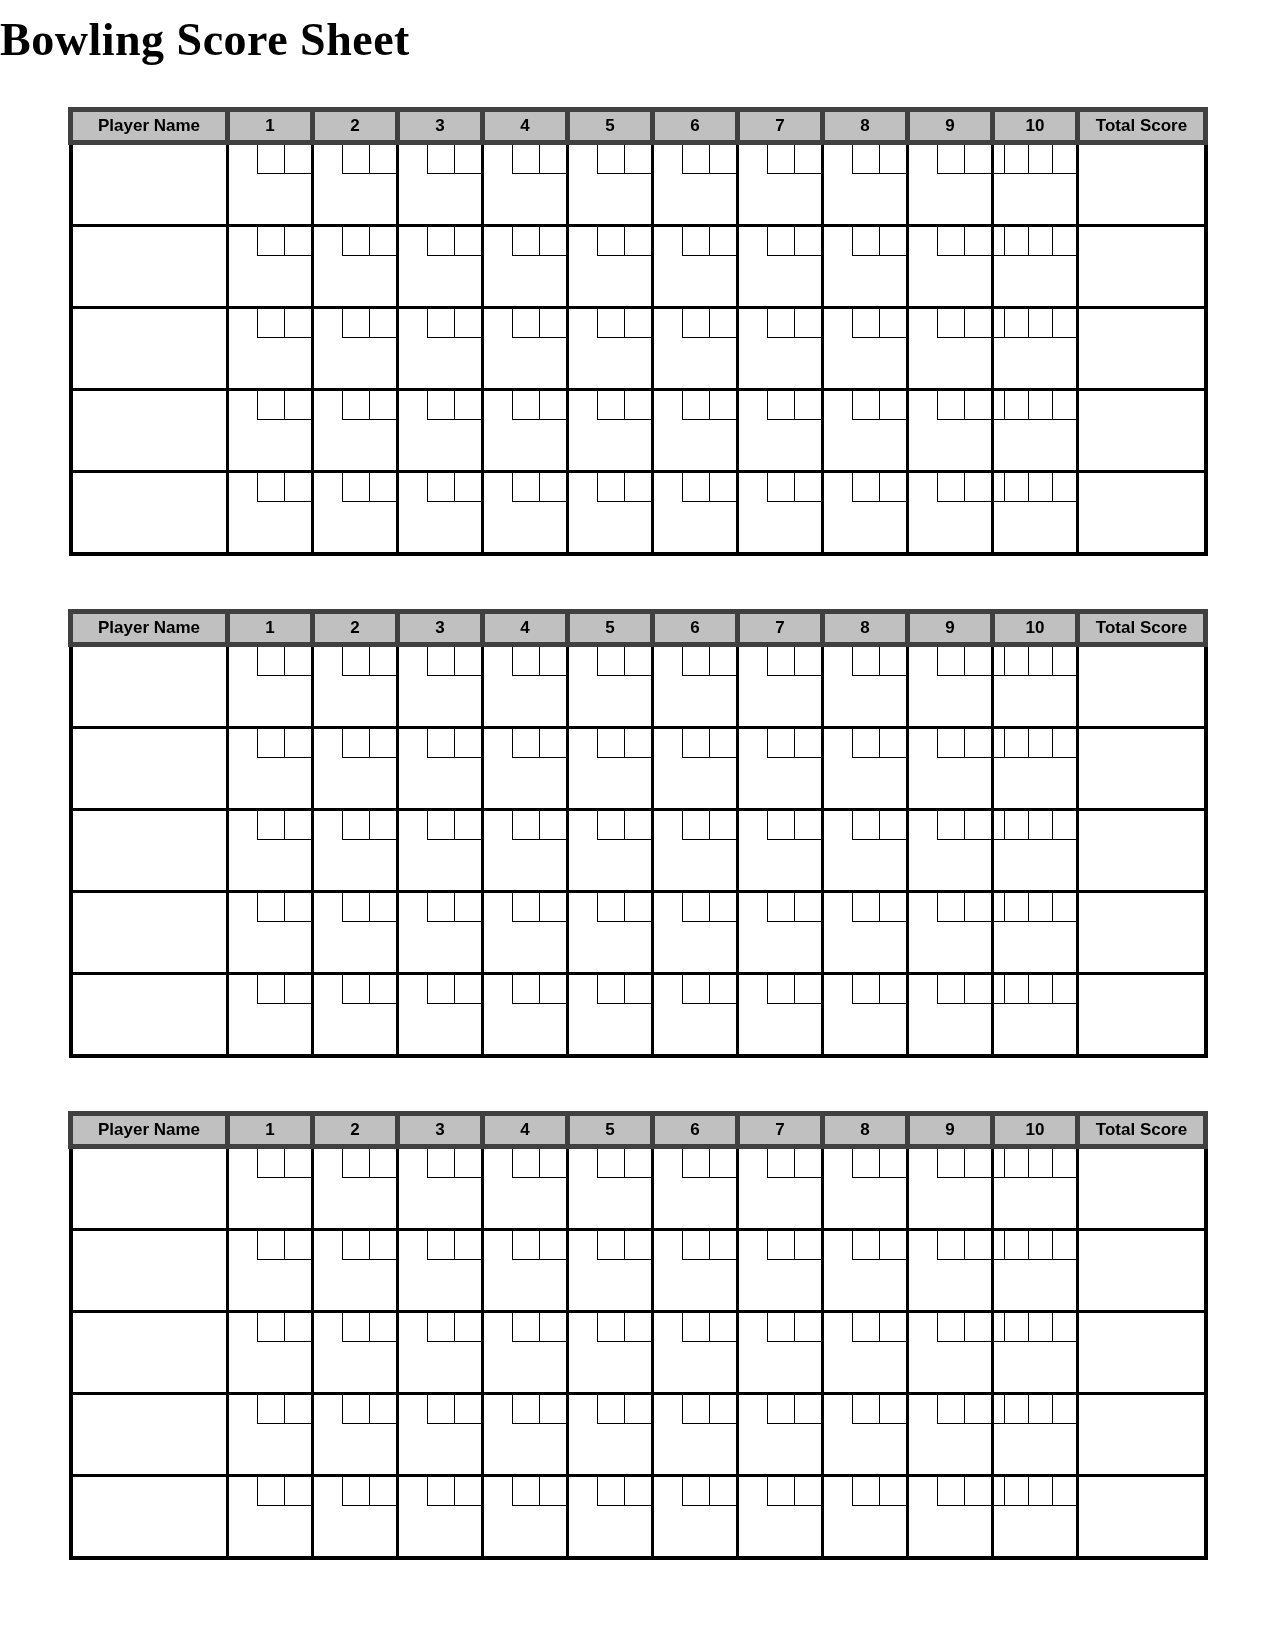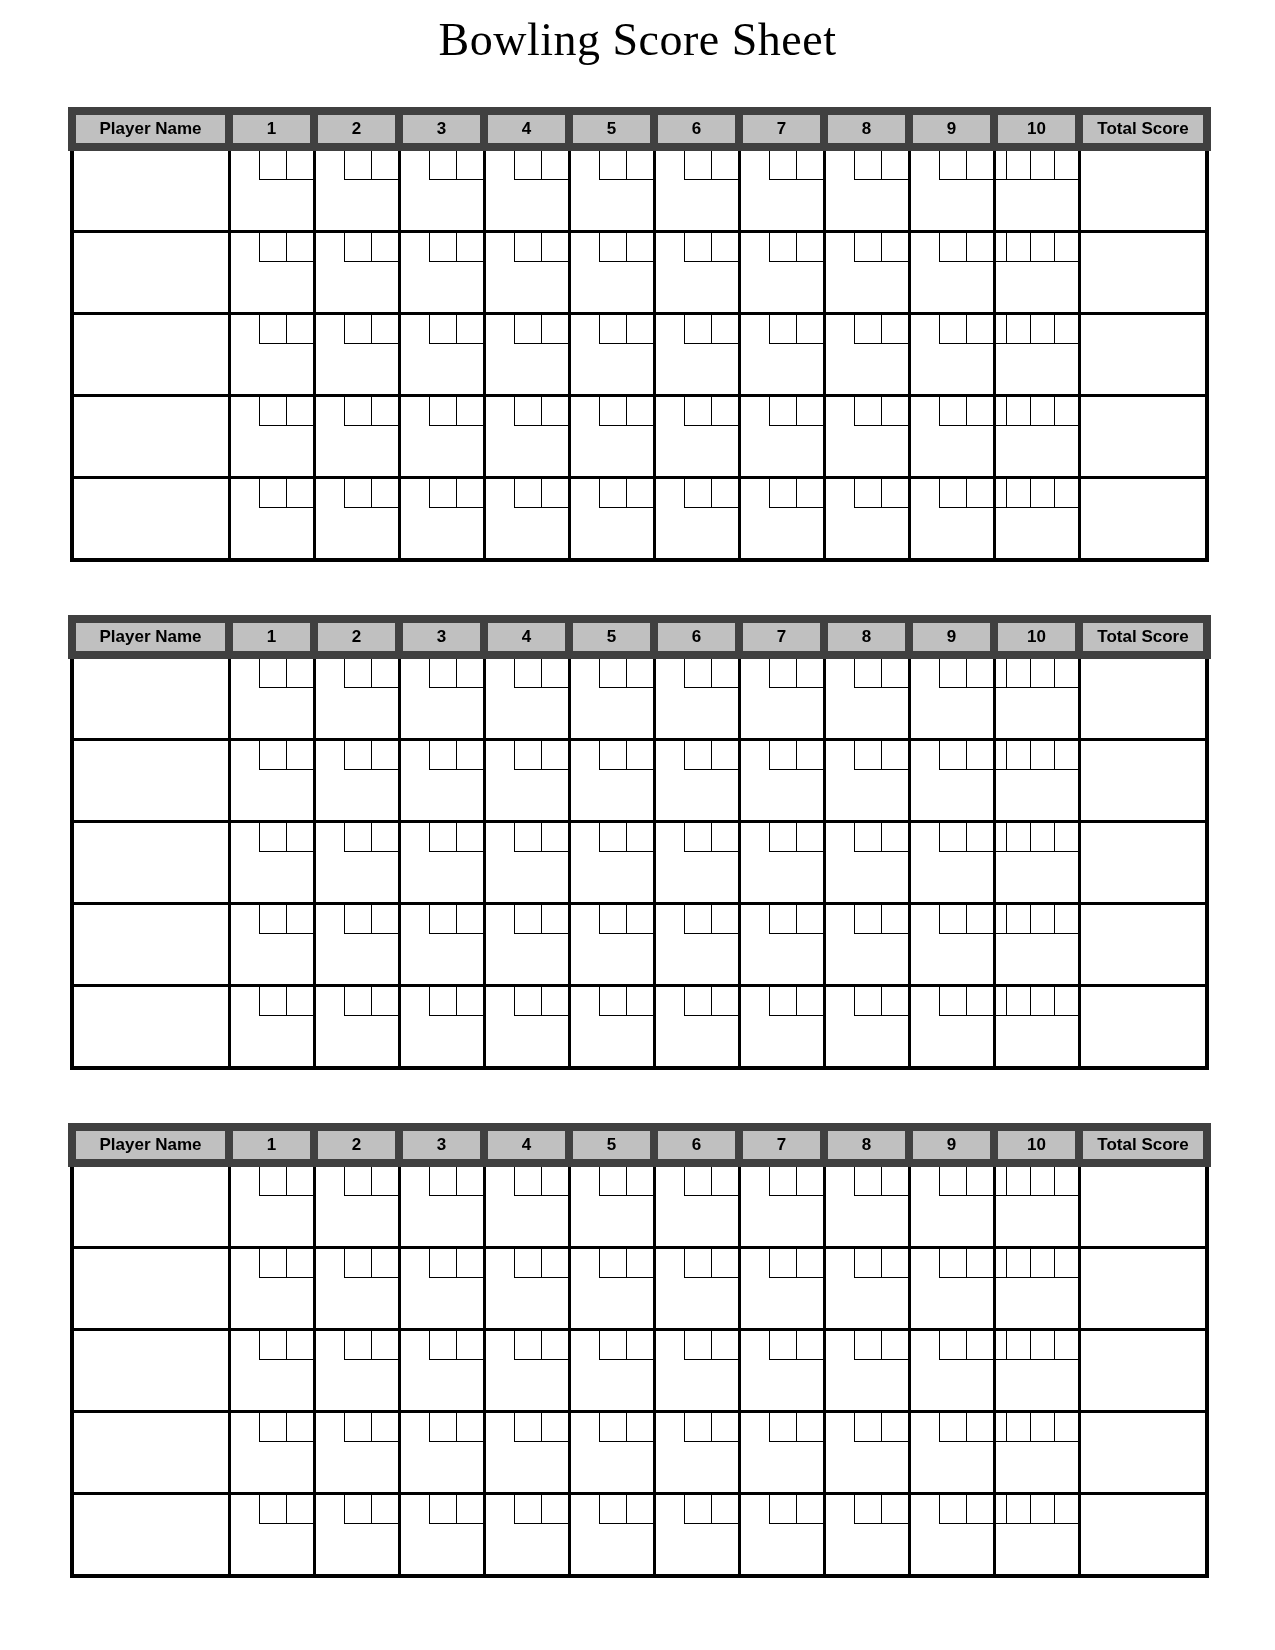"Bowling Score Sheet" .page-title { font-weight: normal -> bold; text-align: center -> left }
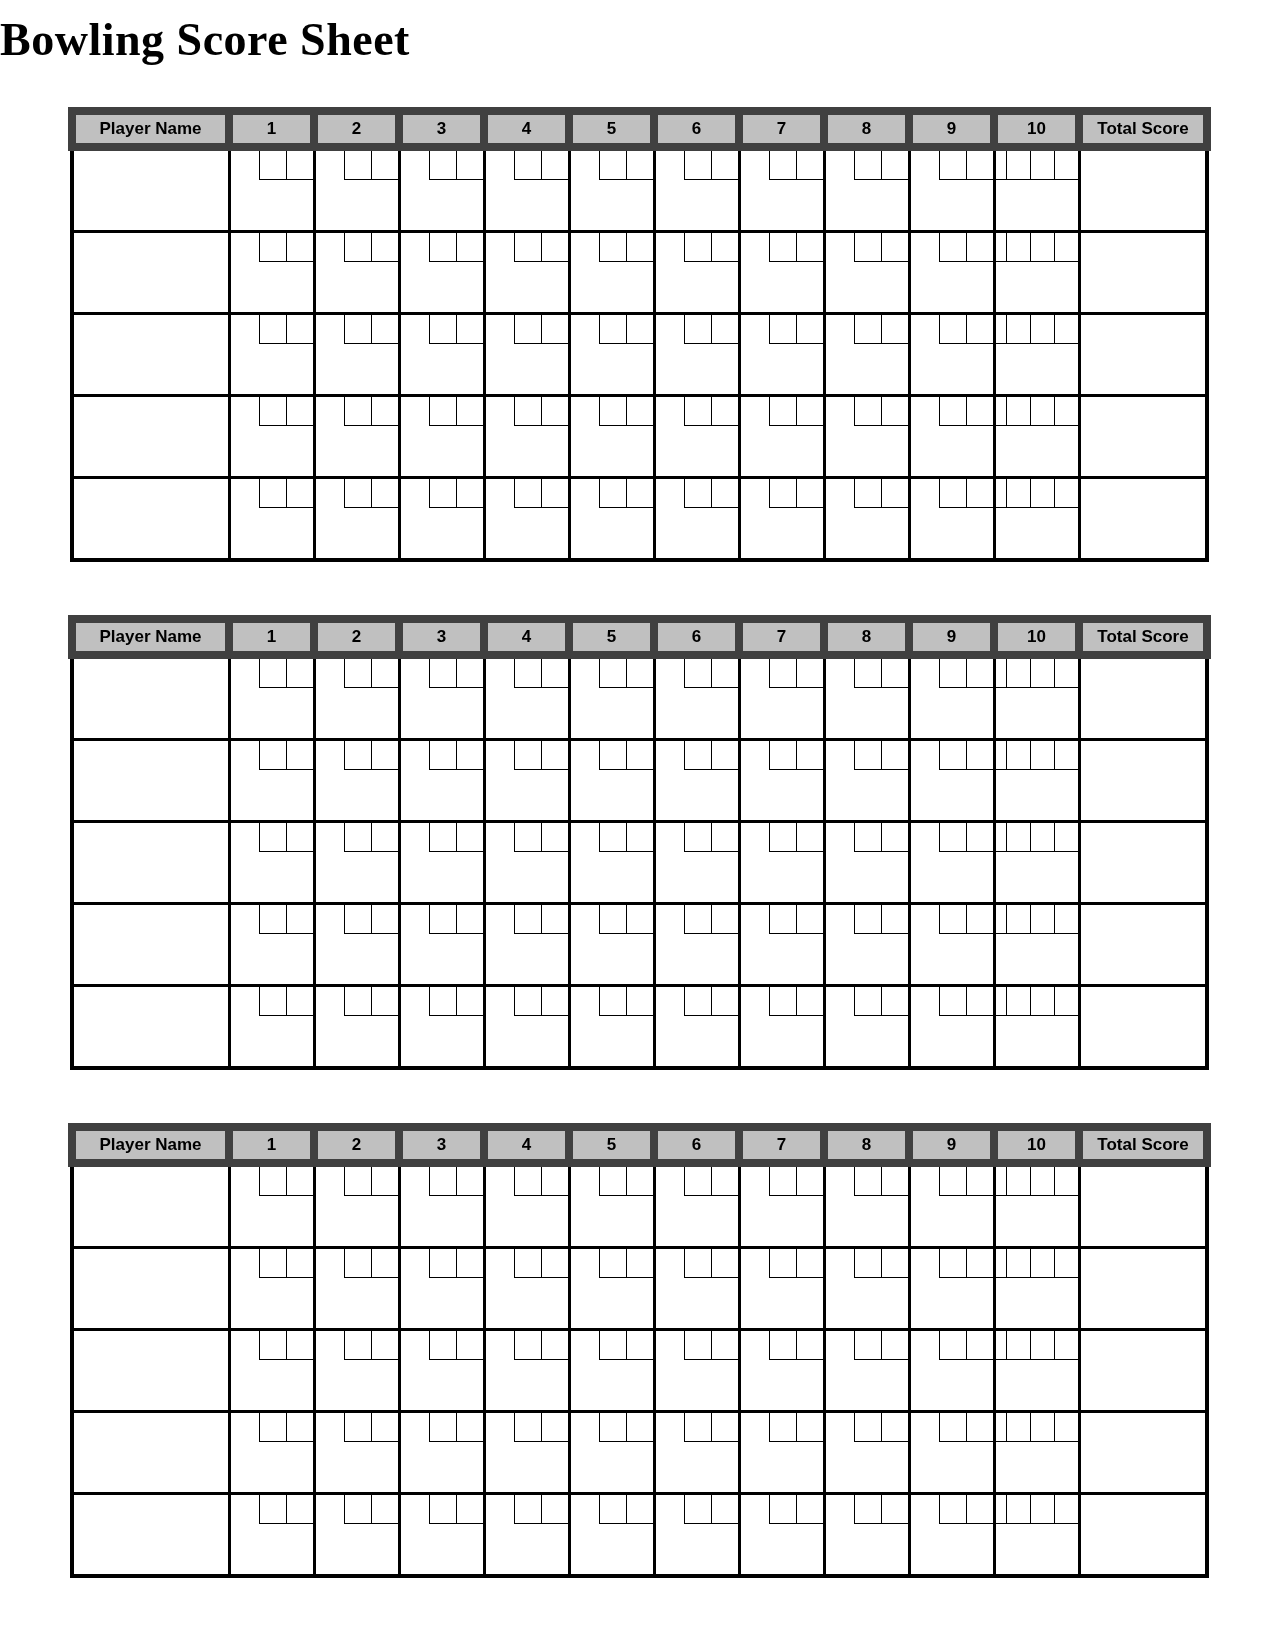"Player Name" .score-table th { border: 8px solid #404040 -> 5px solid #404040 }
